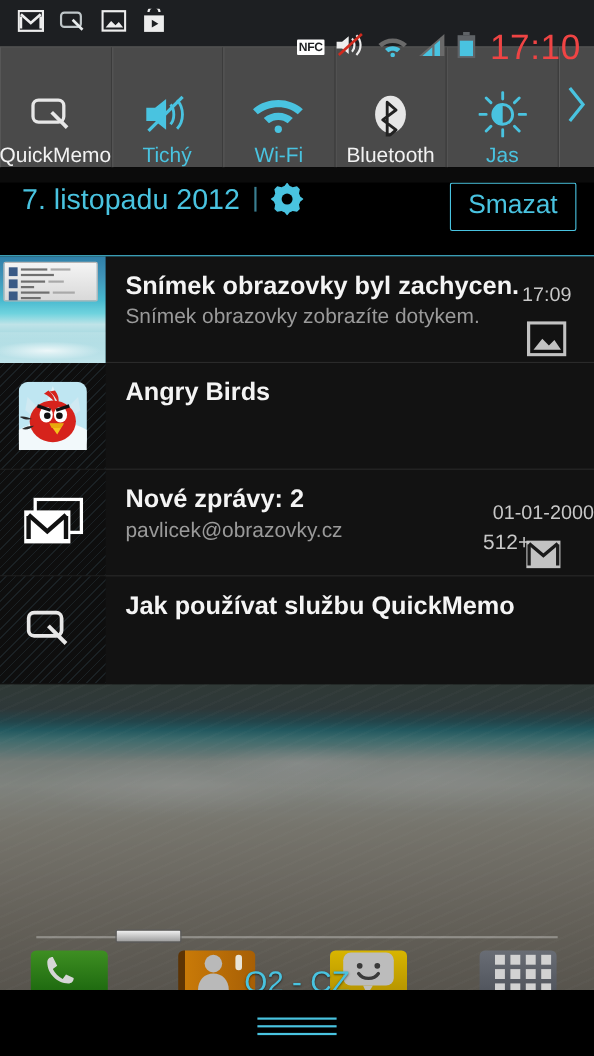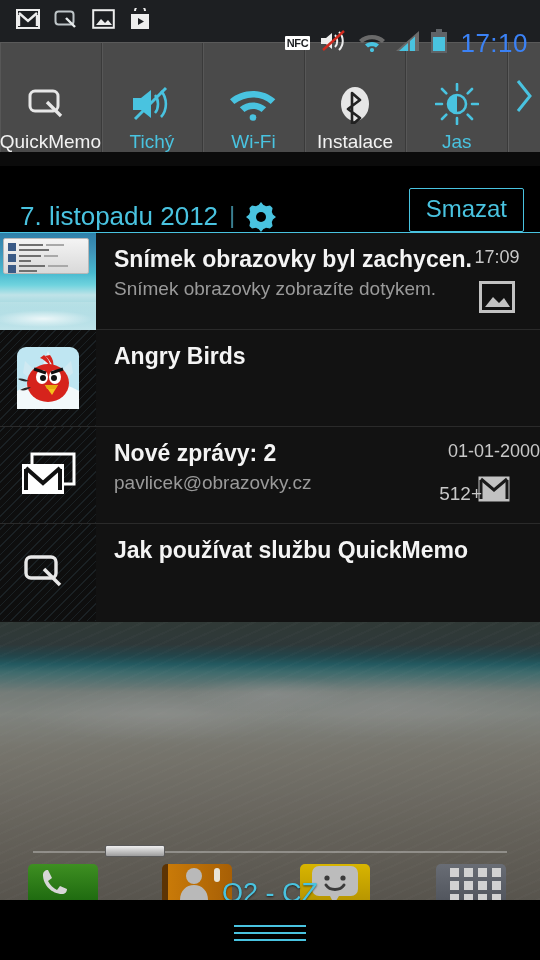"17:10" #clock { color: #3b82f6 -> #ef4444; font-size: 26px -> 32px }
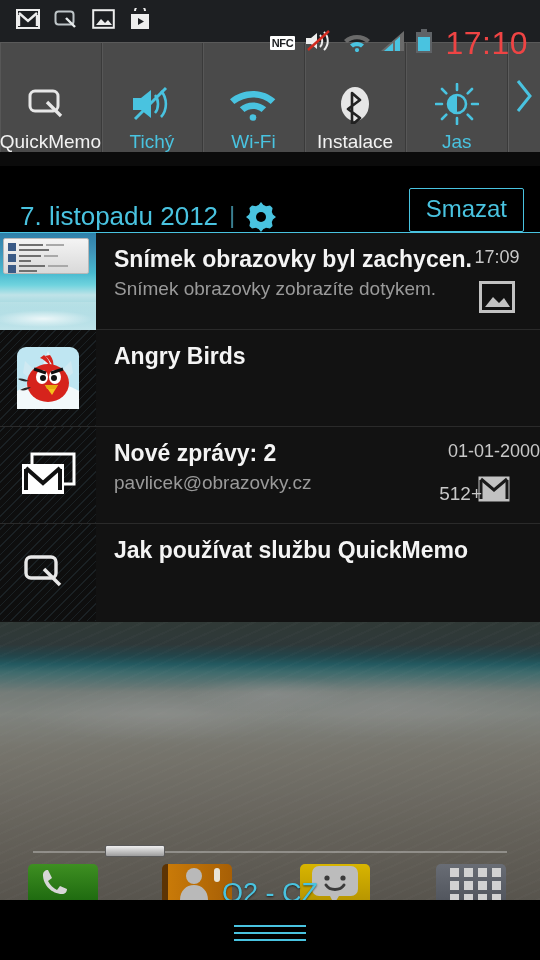"Instalace" span.qs-lbl { text: Instalace -> Bluetooth }
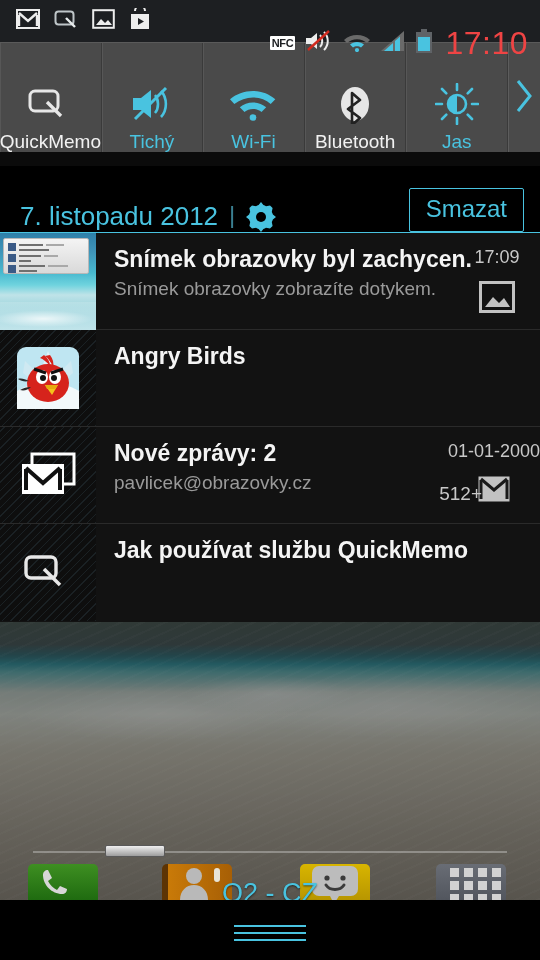"7. listopadu 2012" #datebar { align-items: flex-end -> flex-start }
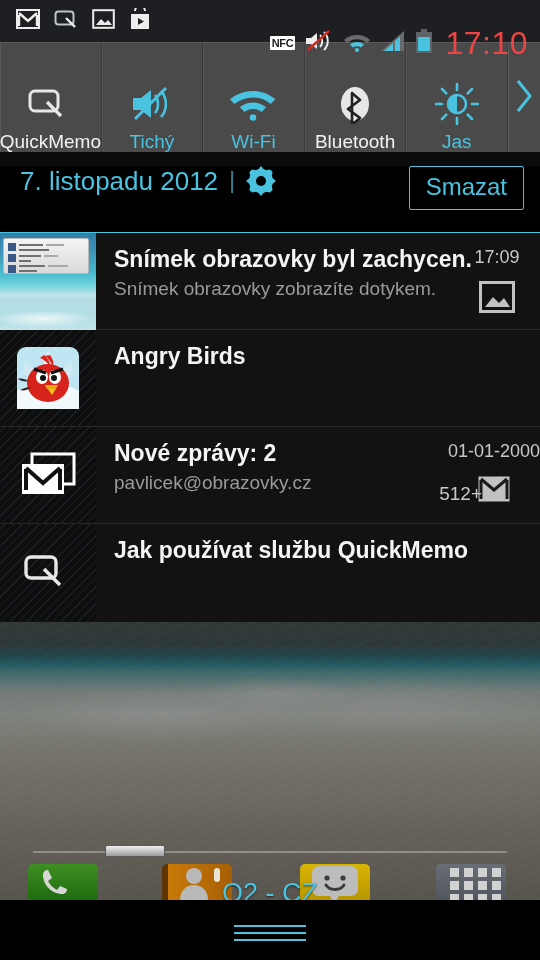"17:09" .n-right { justify-content: none -> flex-end }
